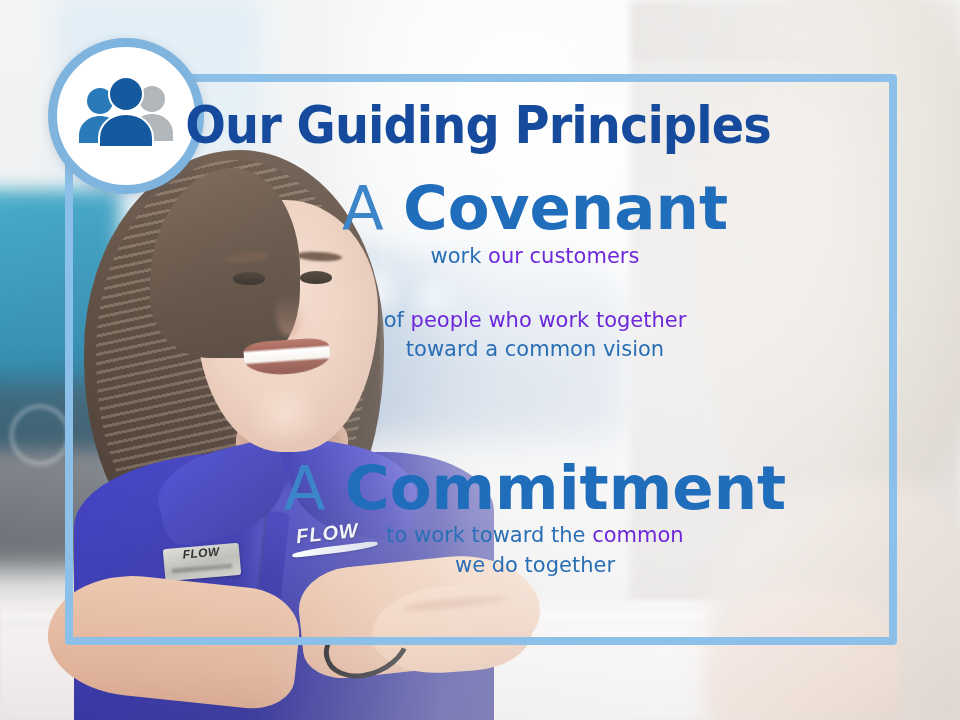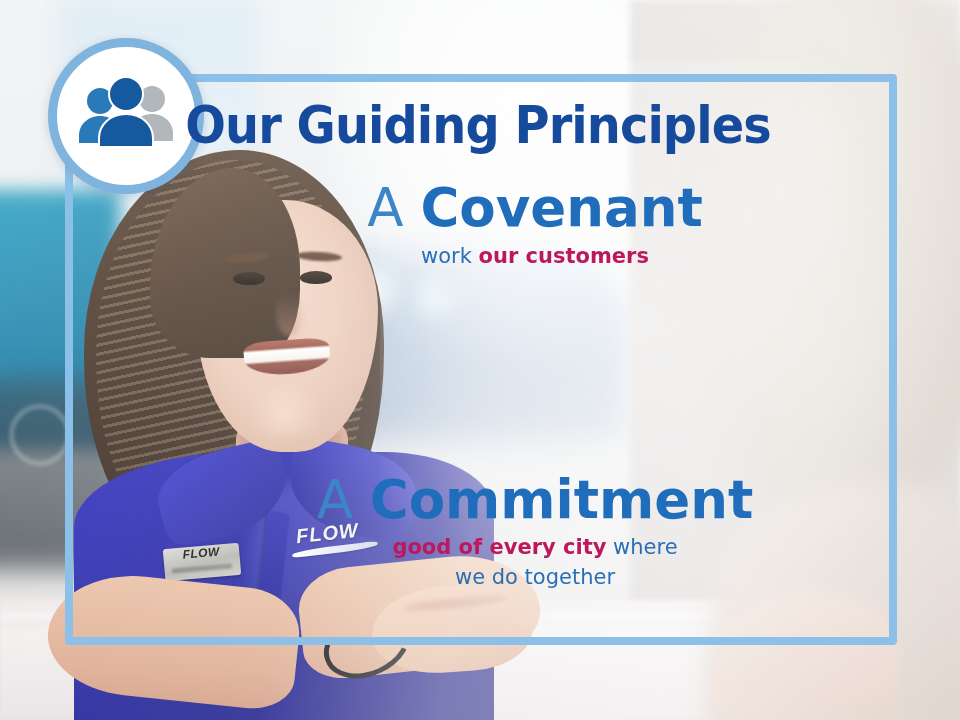"A Covenant" .head { font-size: 53px -> 61px }
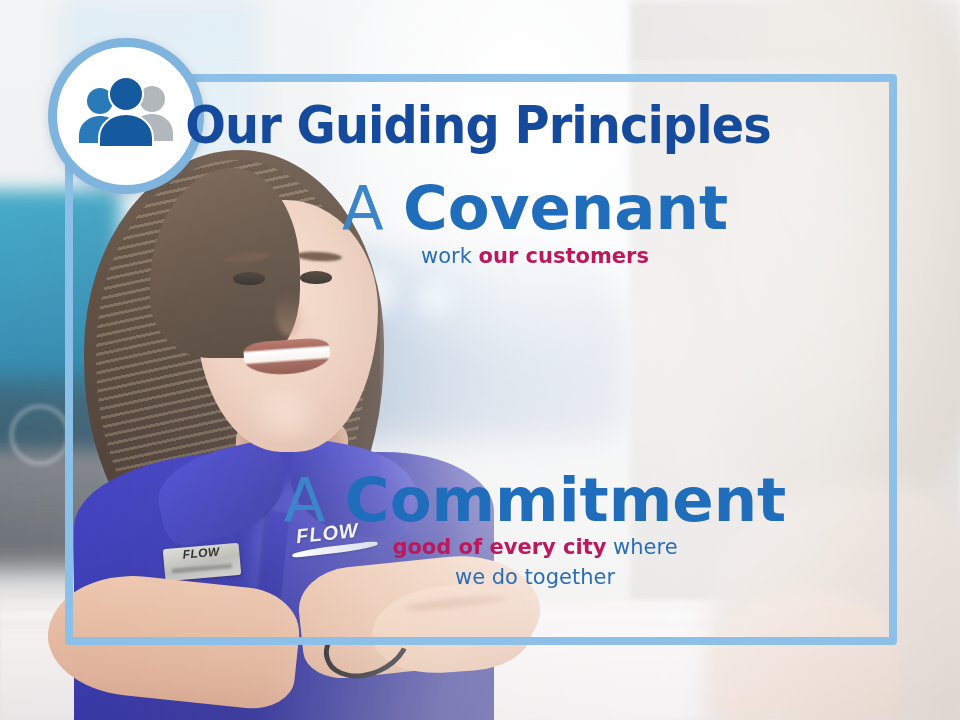"our customers" .sub b { color: #be185d -> #6d28d9; font-weight: bold -> normal }
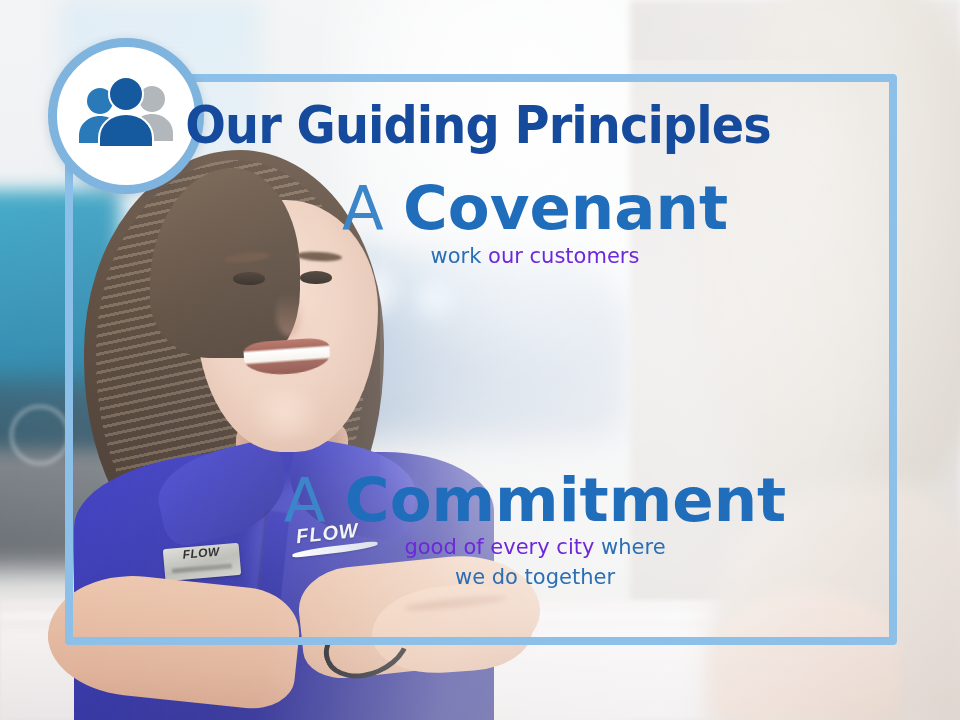"of people who work together" div.sub { html: none -> <div> <div><span>of </span><b>people who work together</b></div> <div>toward a common vision</div> </div> }
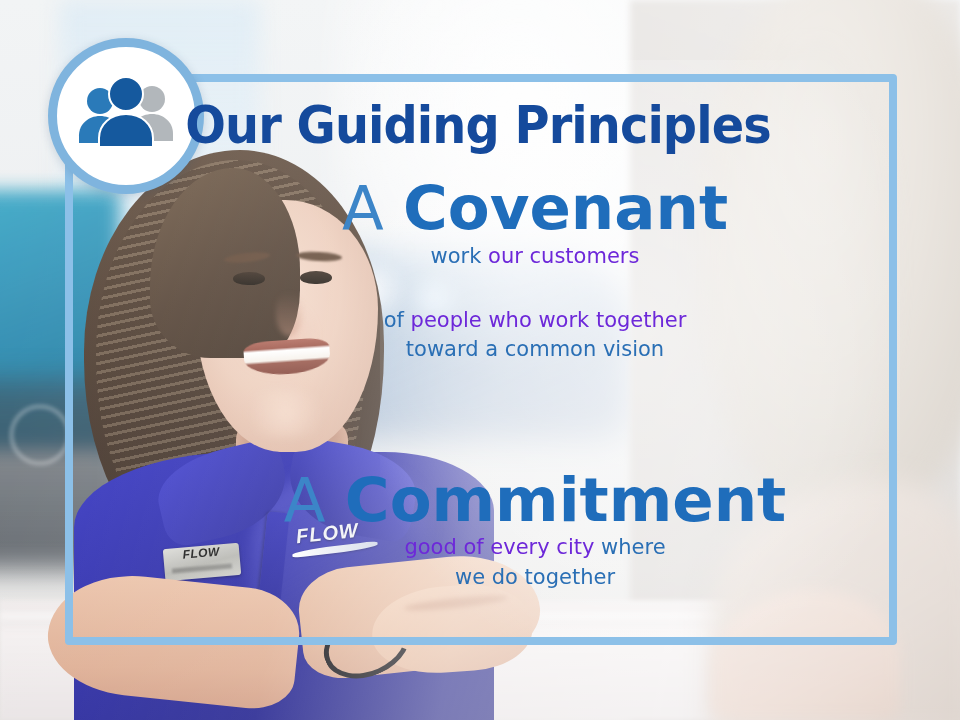"A Commitment" .blk3 { top: 400px -> 388px }
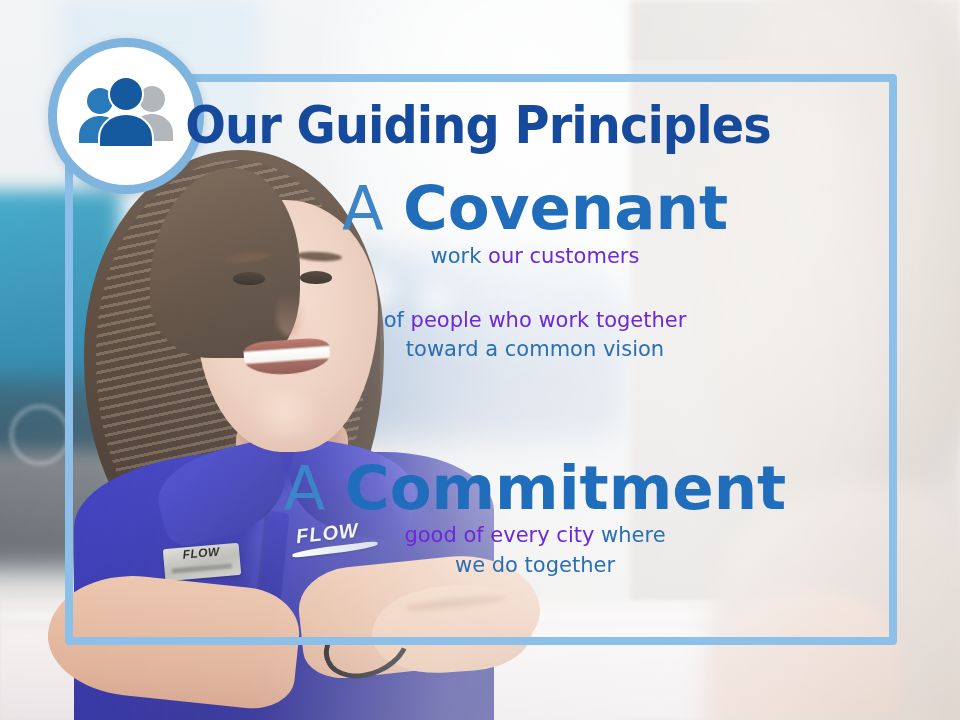"to work toward the common" div { html: none -> <div><span>to work toward the </span><b>common</b></div> }
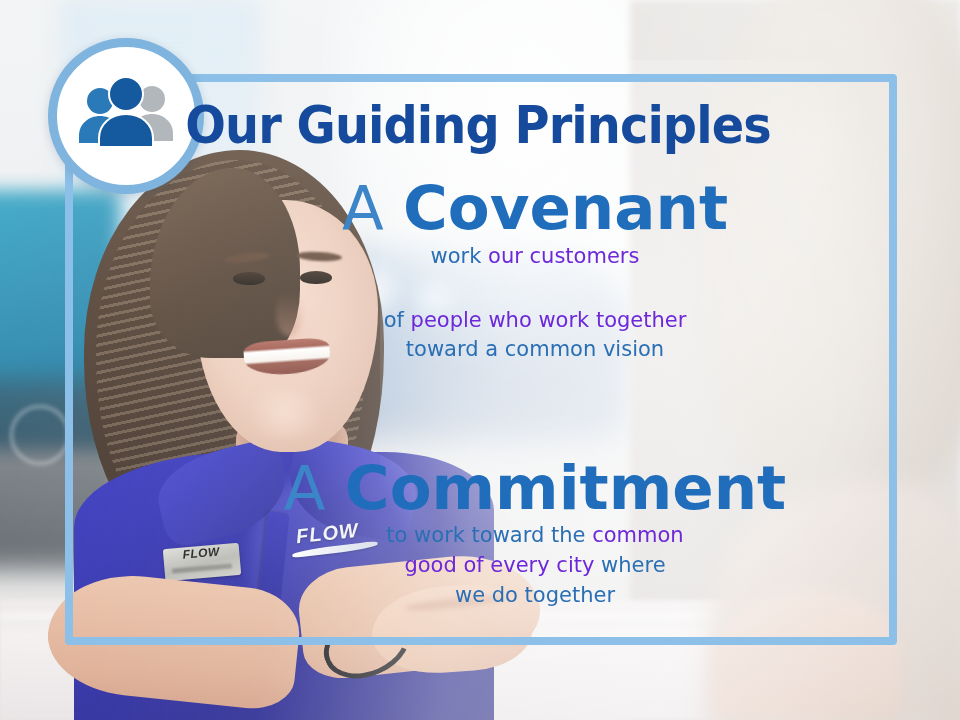"good of every city where" div { html: <div><b>good of every city</b><span> where</span></div> -> none }
